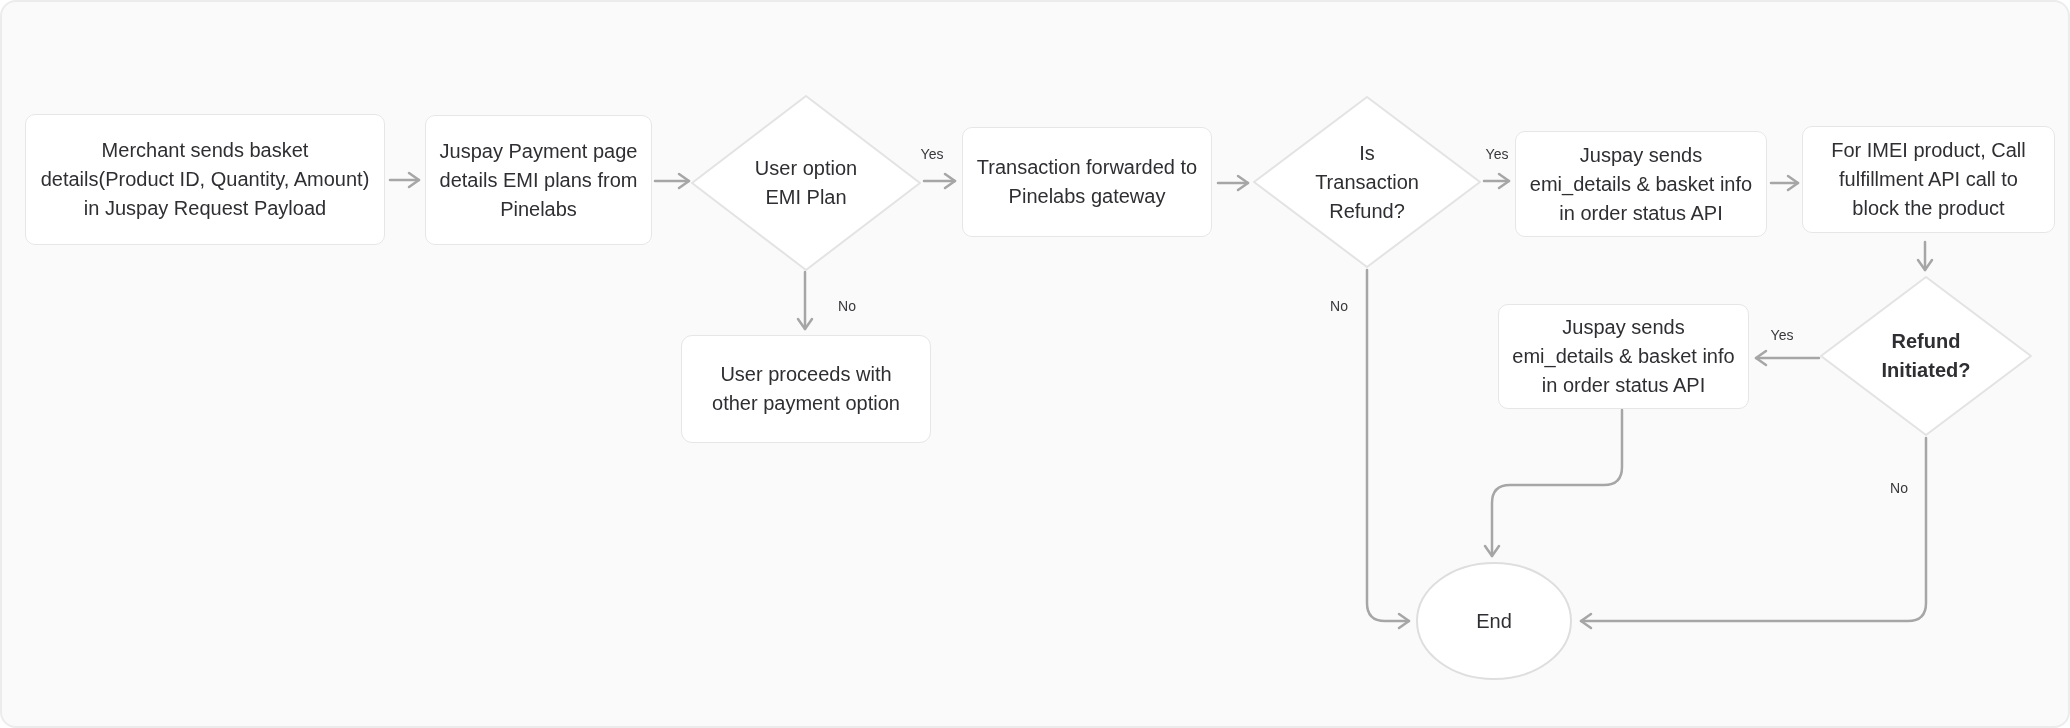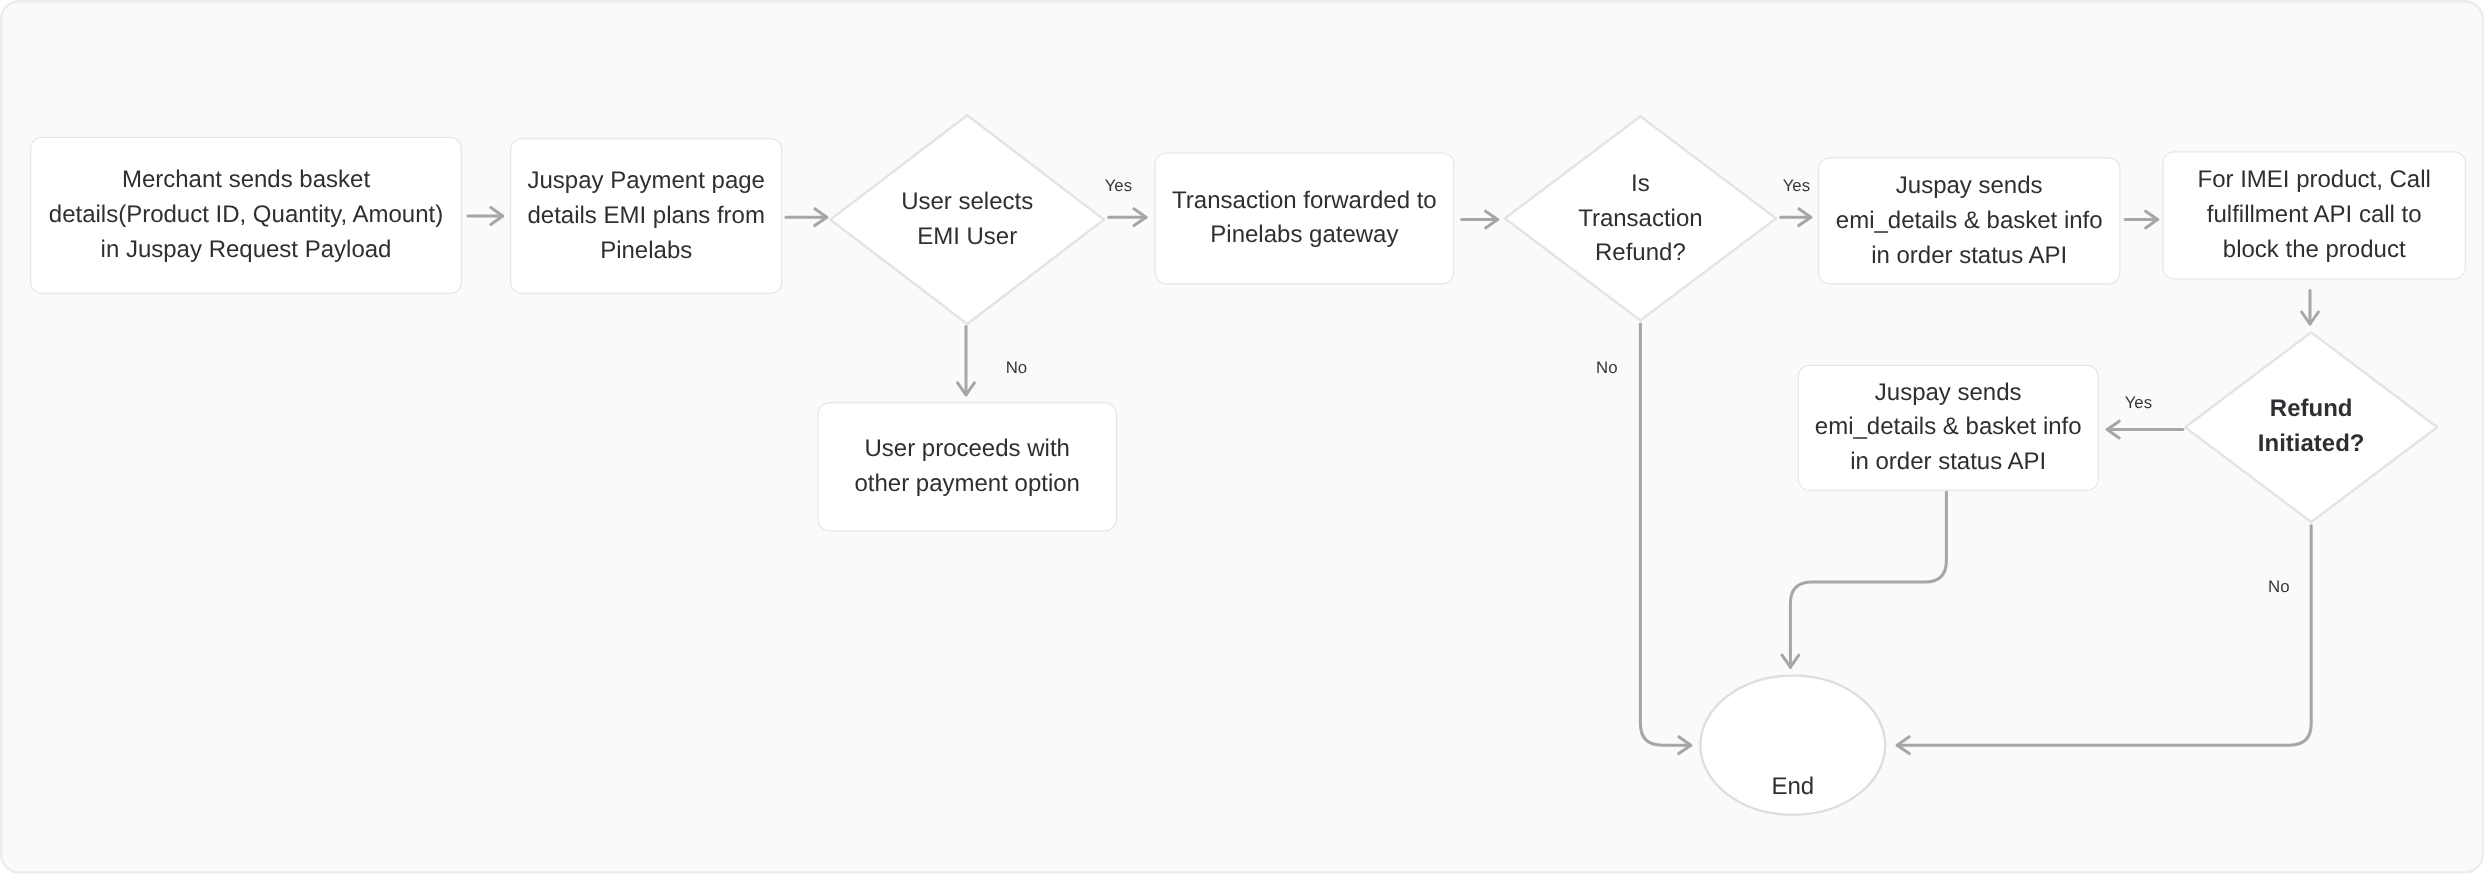"User selects EMI User" div.shape-label { text: selects EMI User -> option EMI Plan }
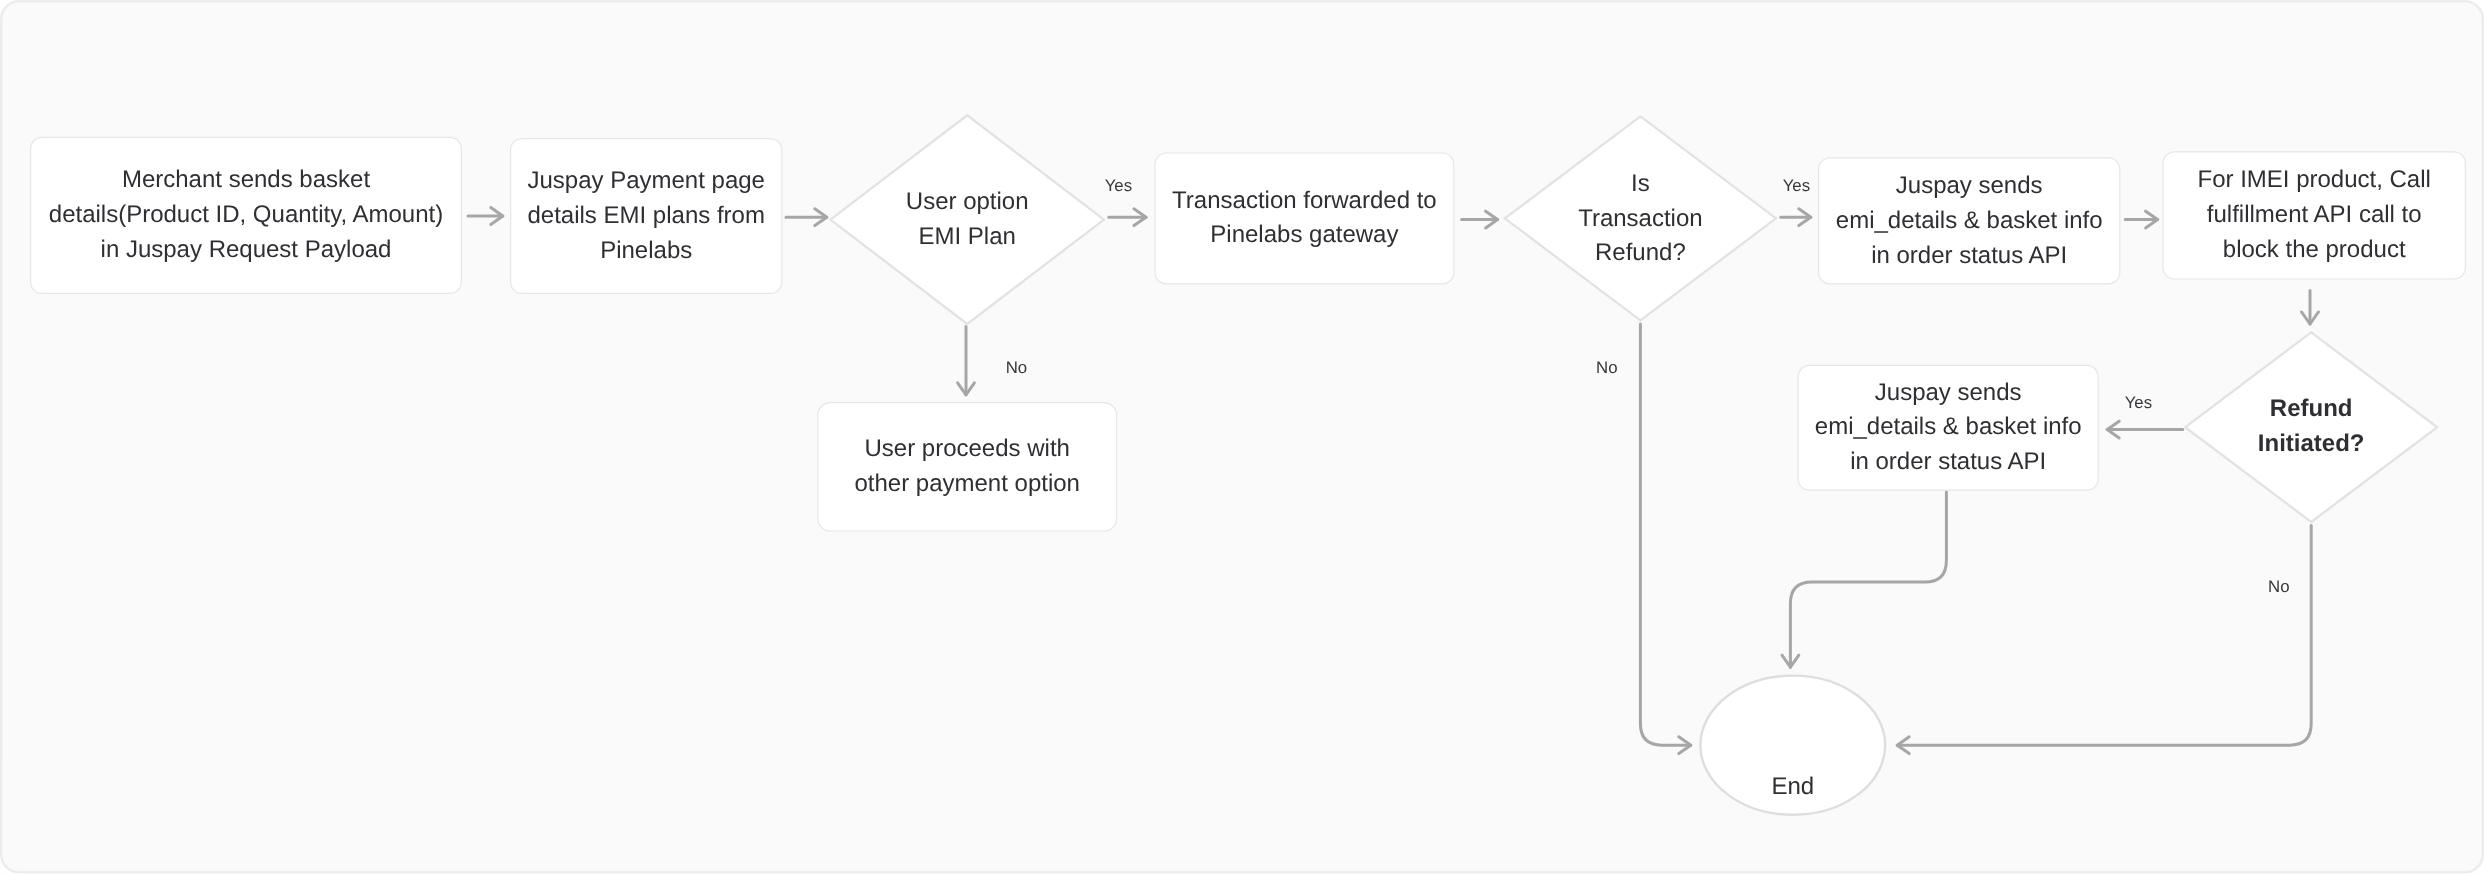"End" div.shape-label { top: 624px -> 589px }
